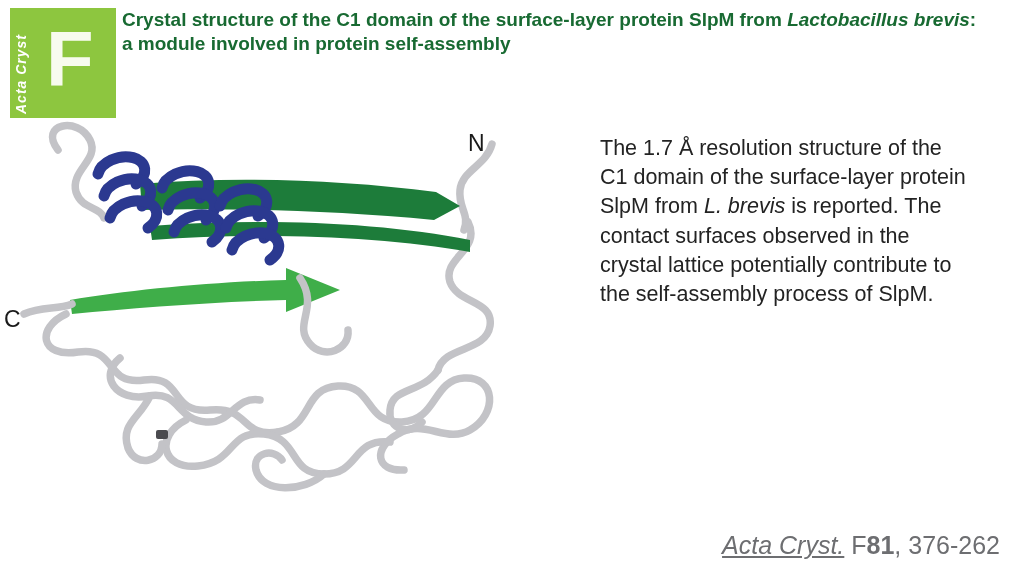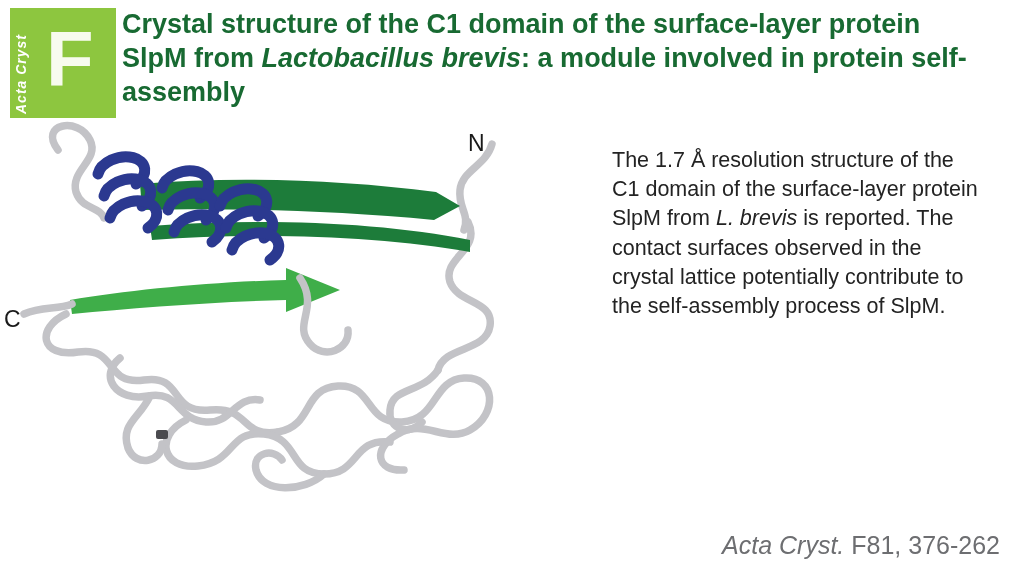"Crystal structure of the C1" .title { font-size: 27px -> 19px }
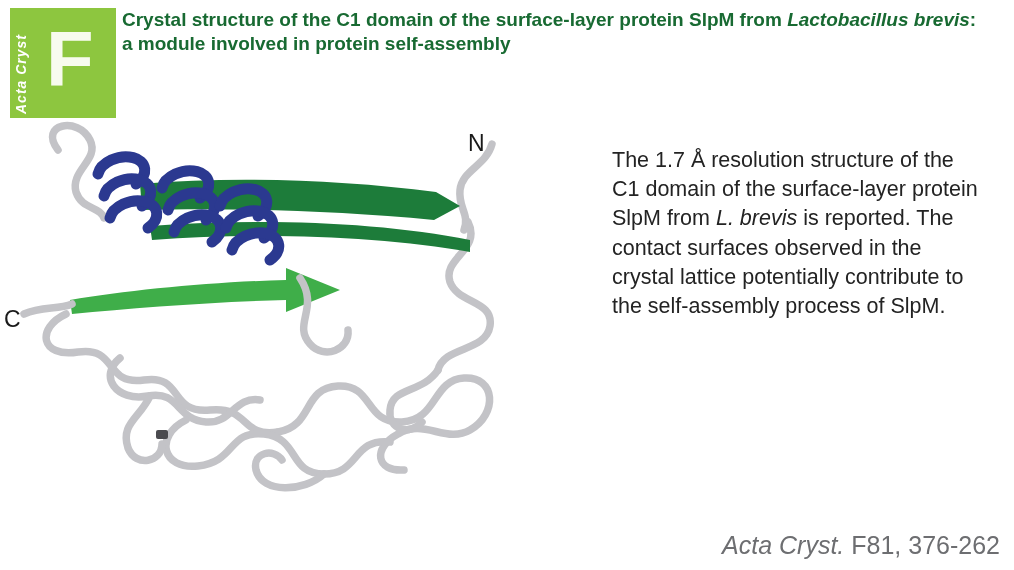"The 1.7 Å resolution structure" .abstract { margin: 12px -> 0 }
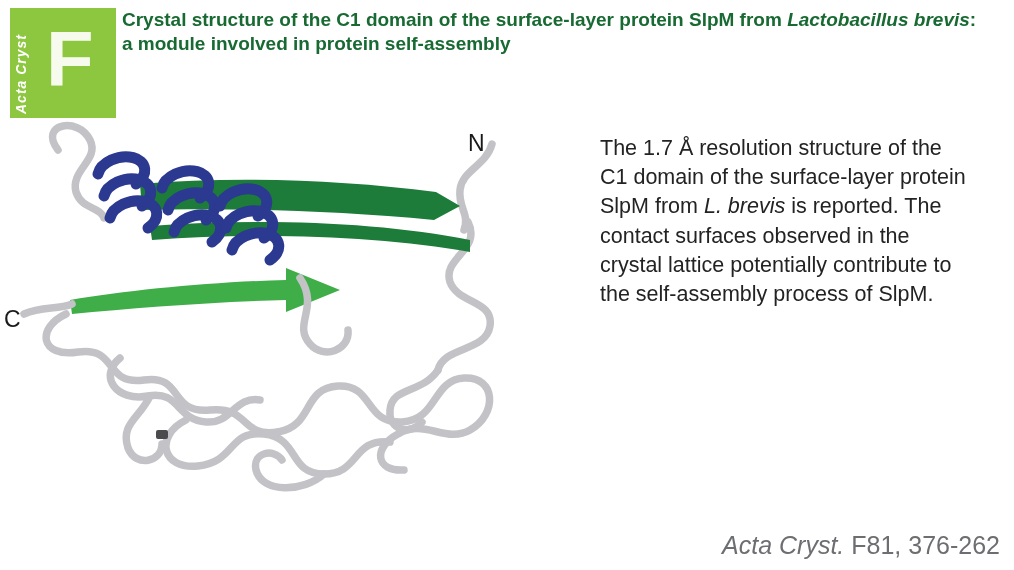"Acta Cryst." .citation .jname { text-decoration: none -> underline }
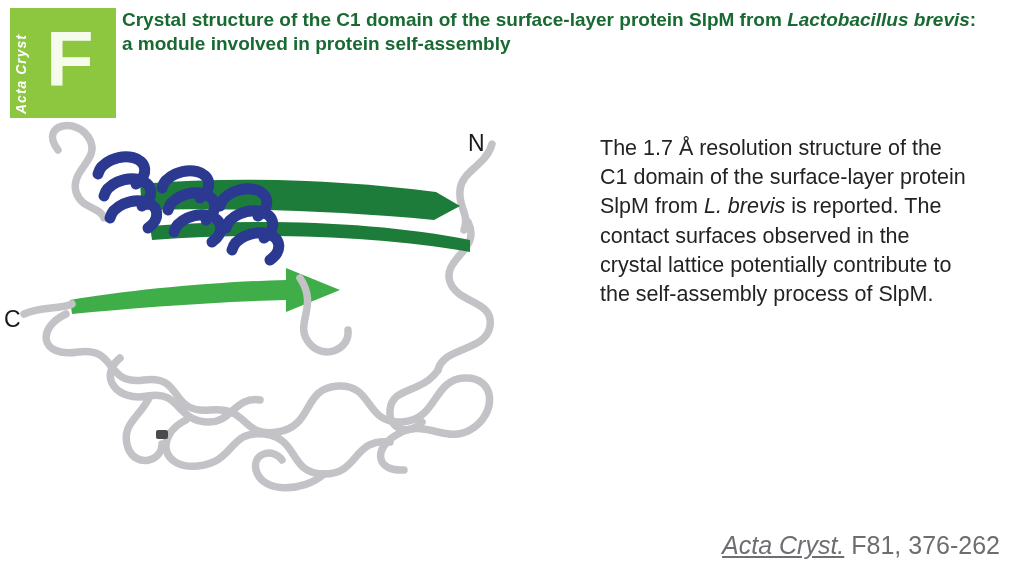"81" .citation .volnum { font-weight: normal -> bold }
